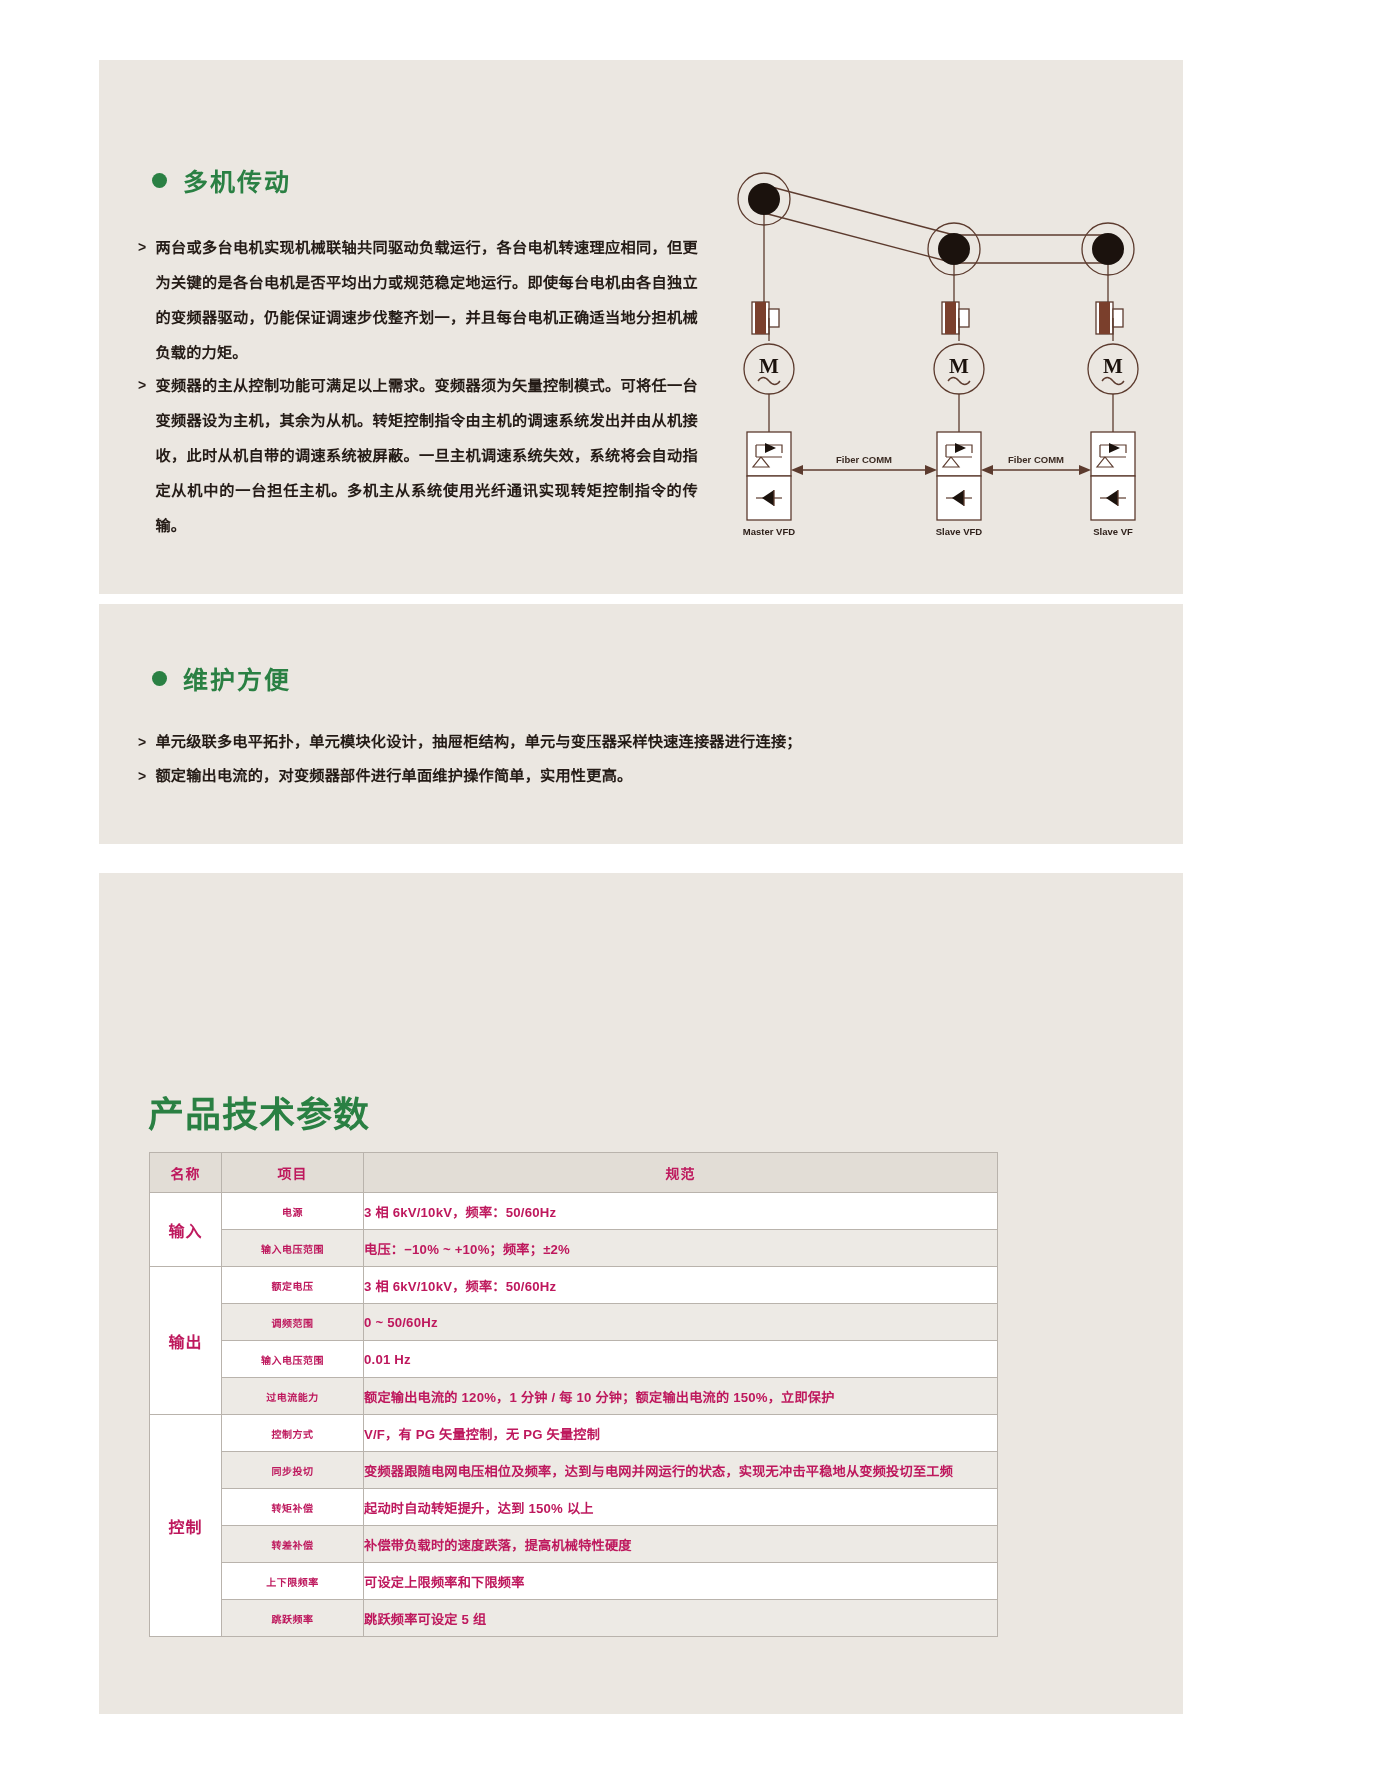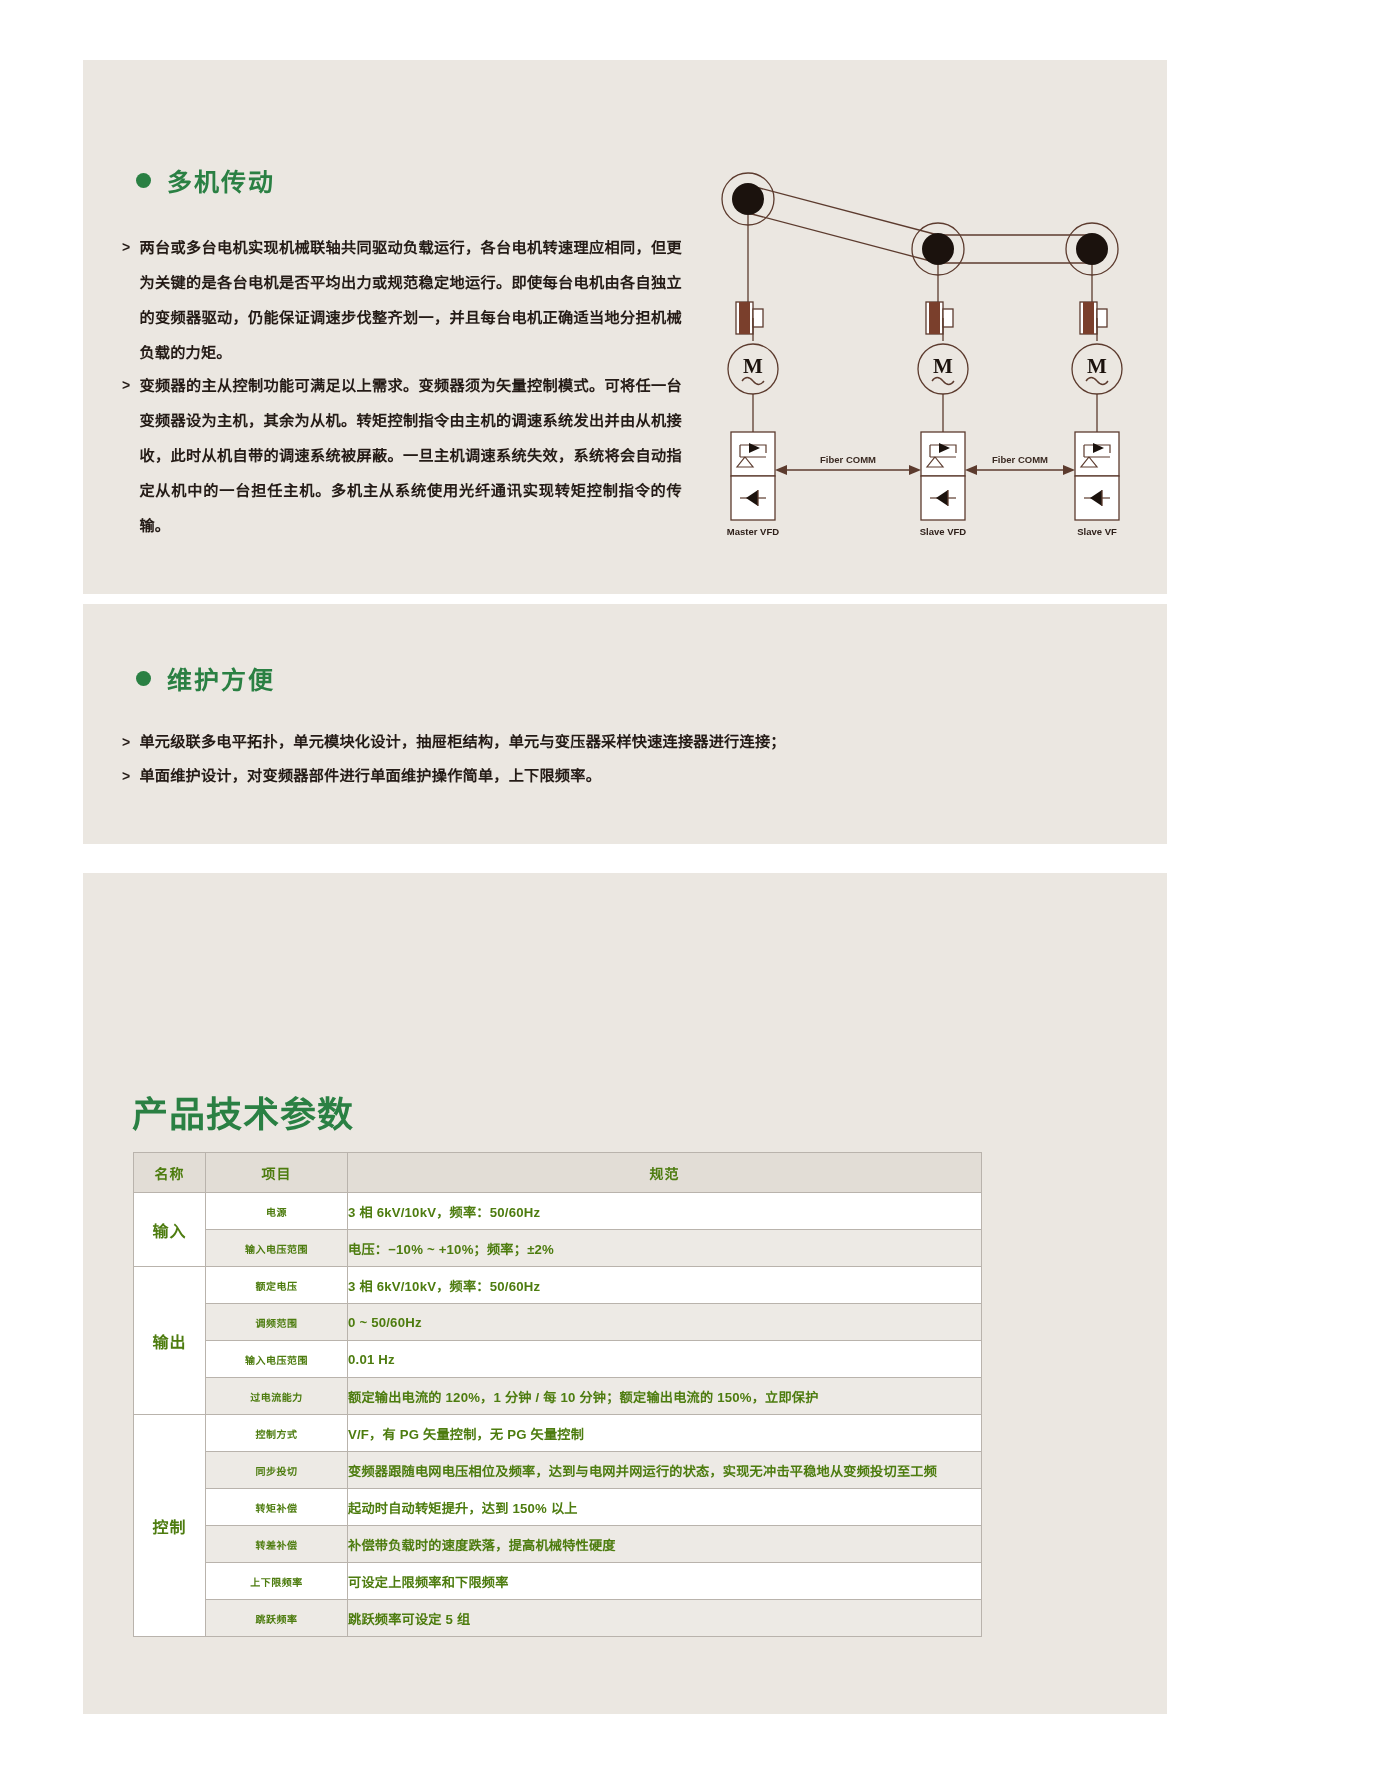"多机传动" .page { left: 0 -> 16px }
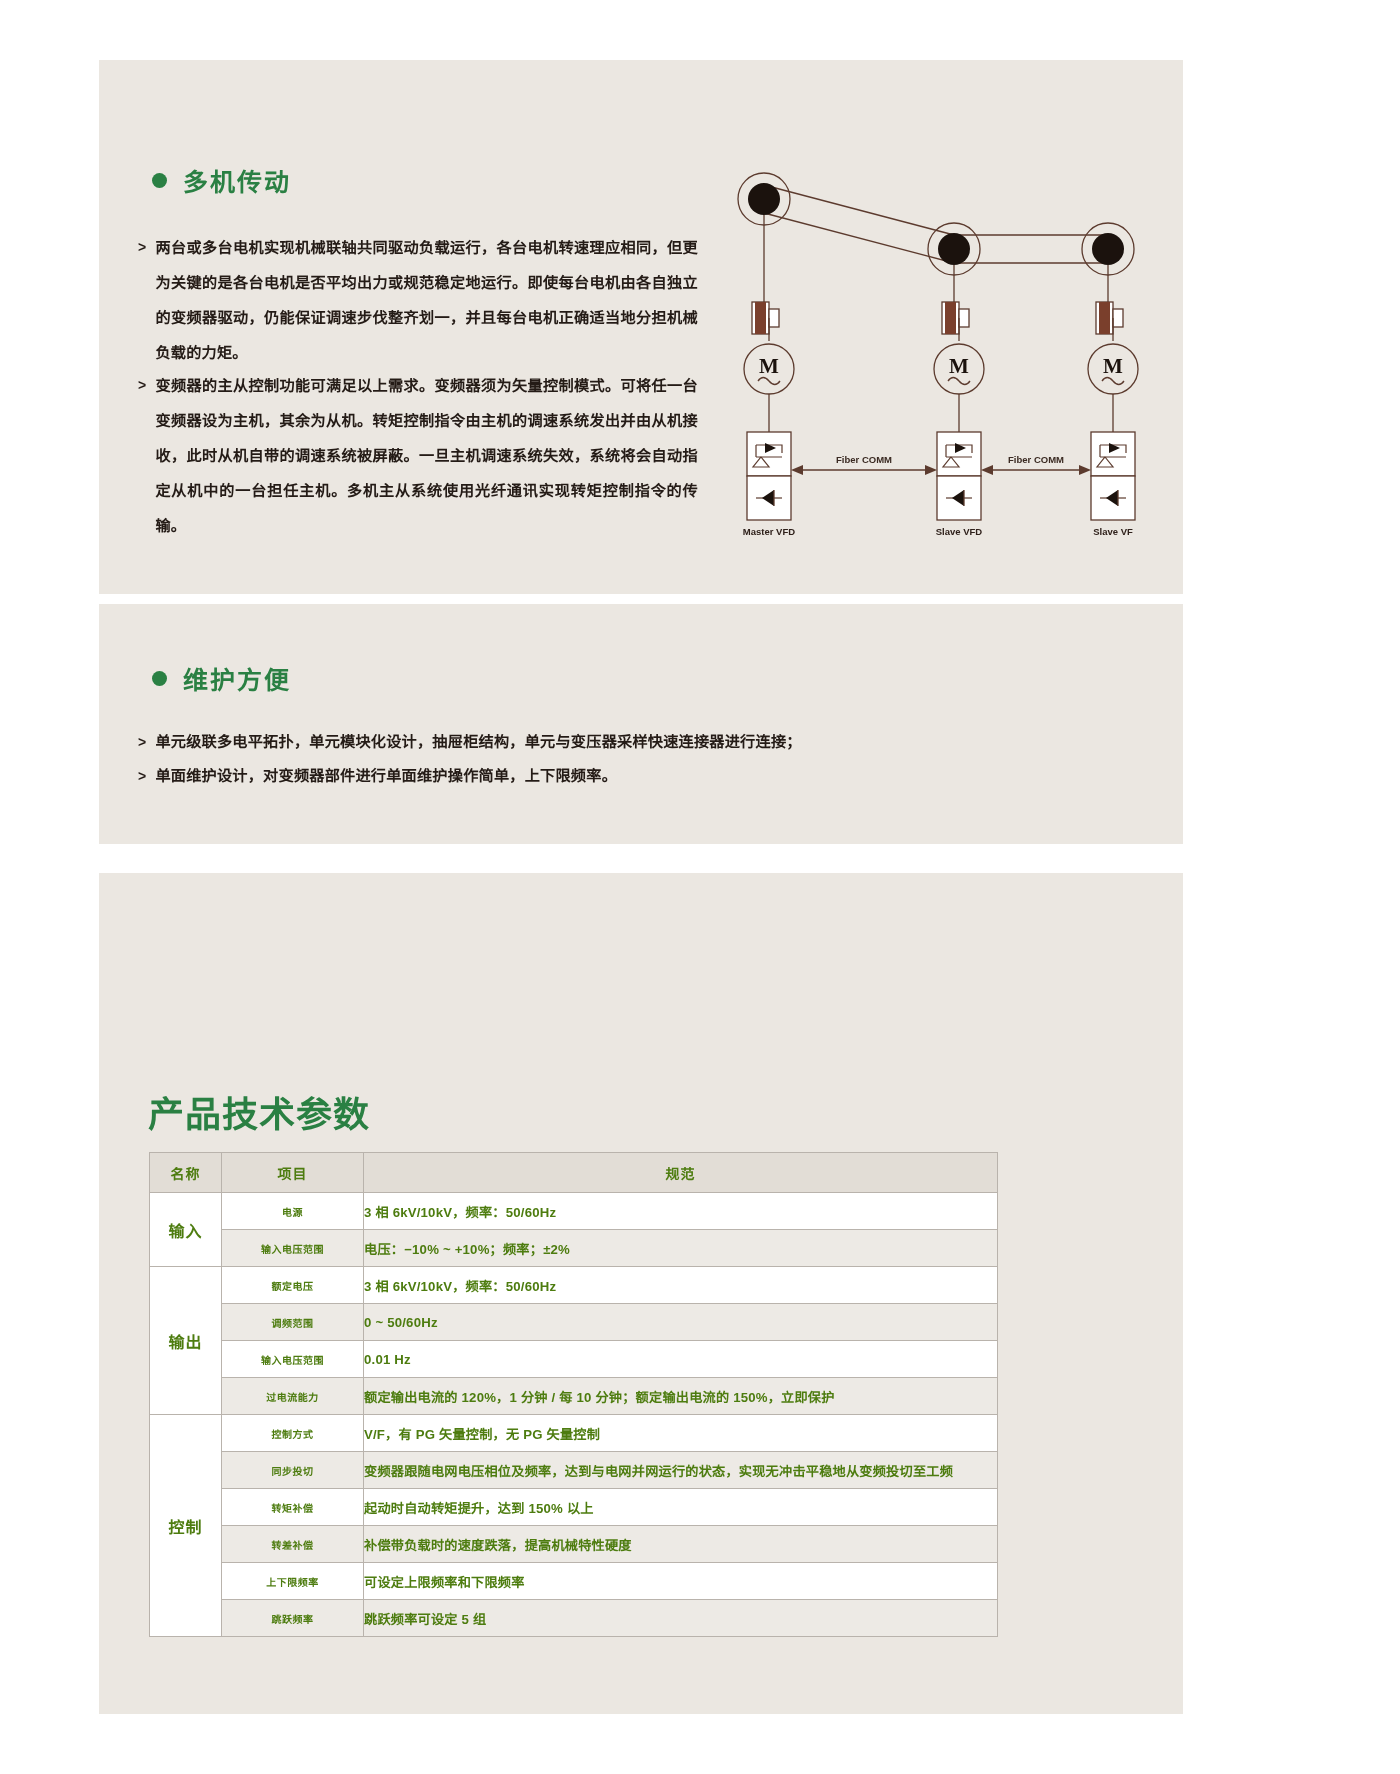"单面维护设计，对变频器部件进行单面维护操作简单，上下限频率。" span { text: 单面维护设计，对变频器部件进行单面维护操作简单，上下限频率 -> 额定输出电流的，对变频器部件进行单面维护操作简单，实用性更高 }
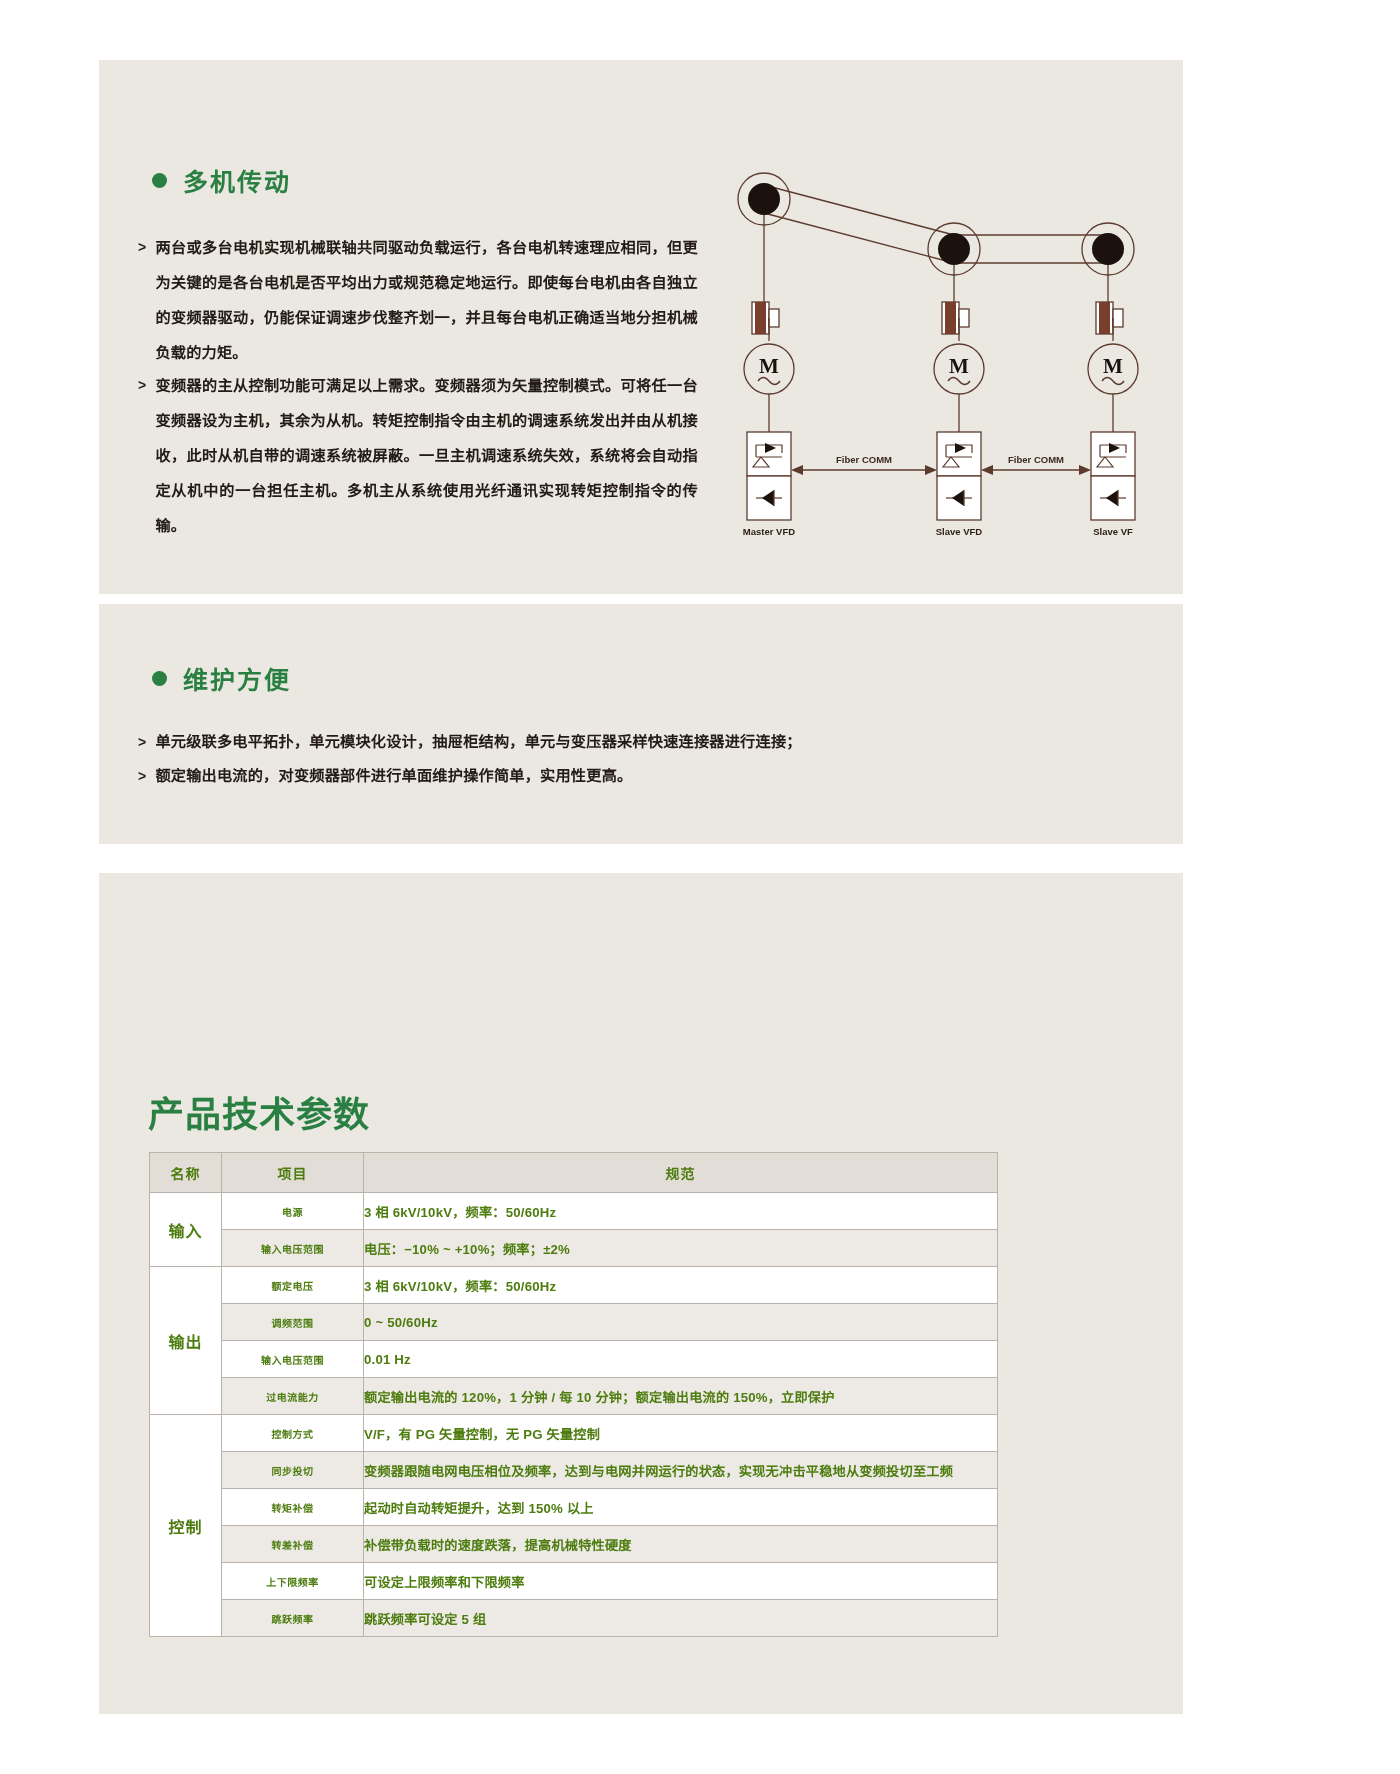"名称" table.specs { color: #4d7c0f -> #be185d }
